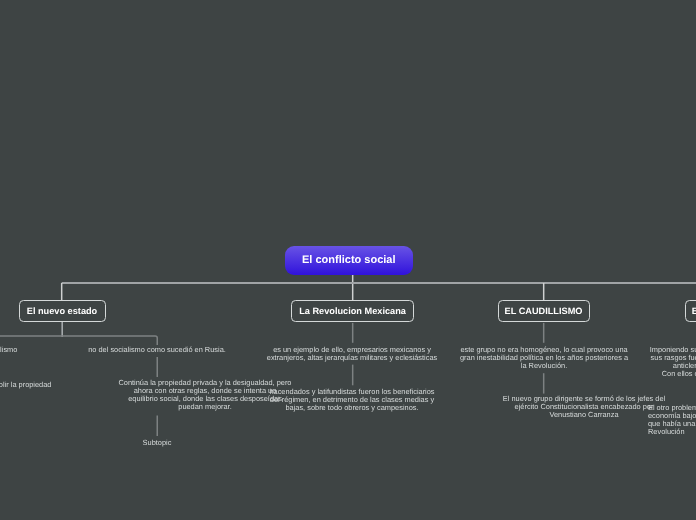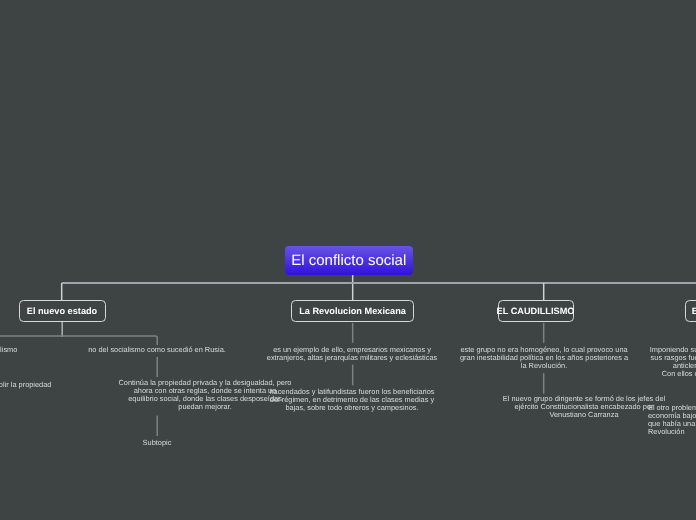"El conflicto social" .root { border-radius: 4px -> 9px; font-size: 15px -> 11px; font-weight: normal -> bold }
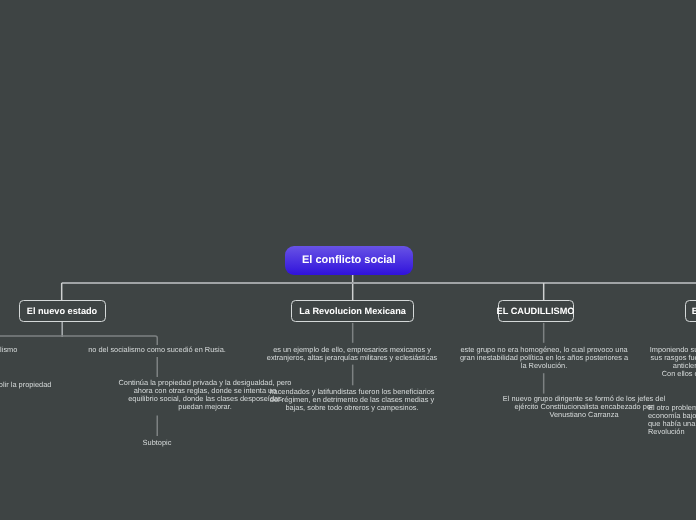"EL CAUDILLISMO" div.node { width: 76px -> 92px }
